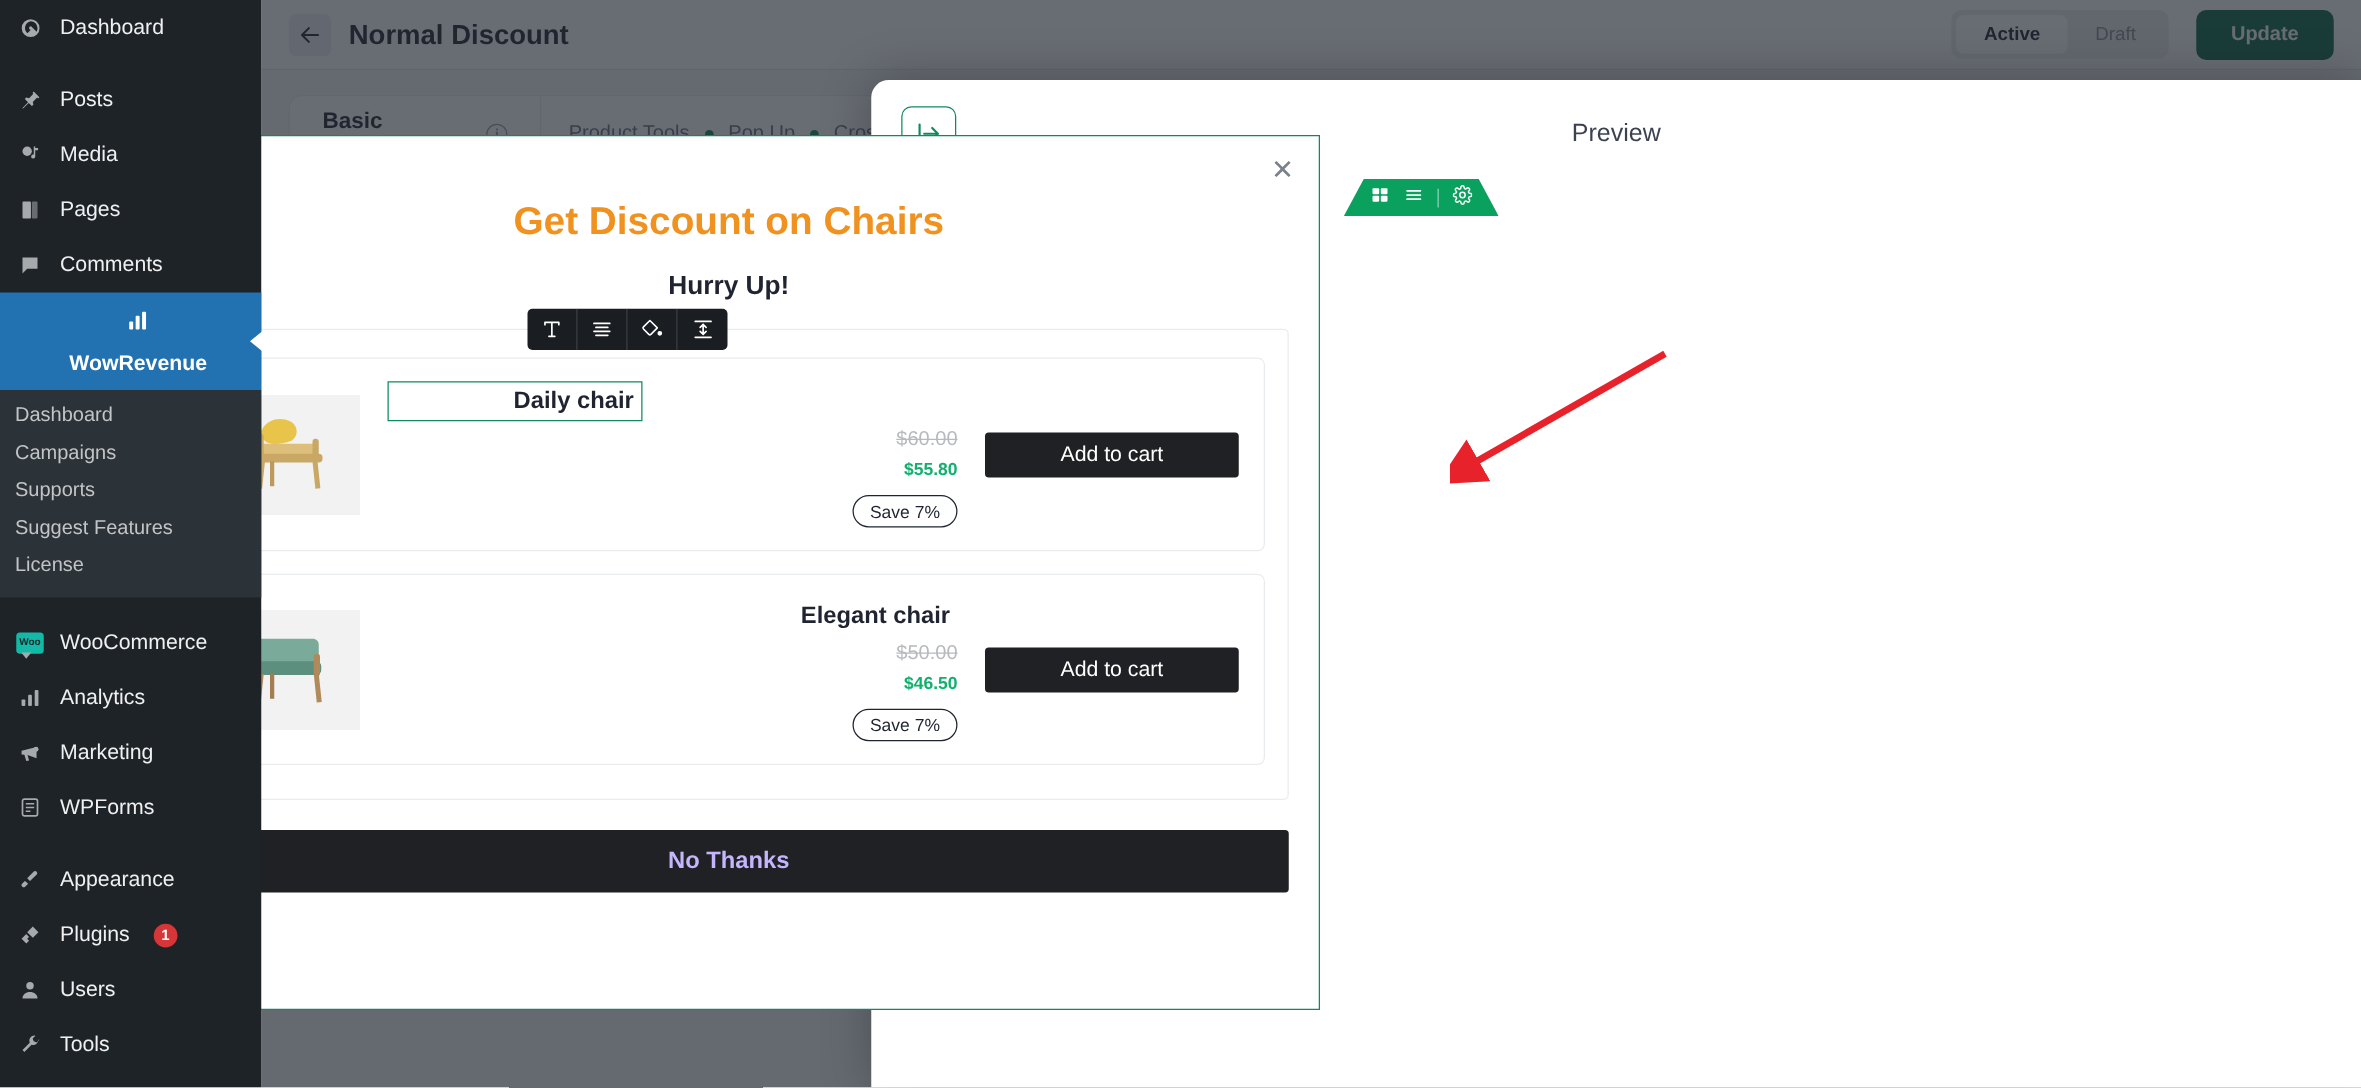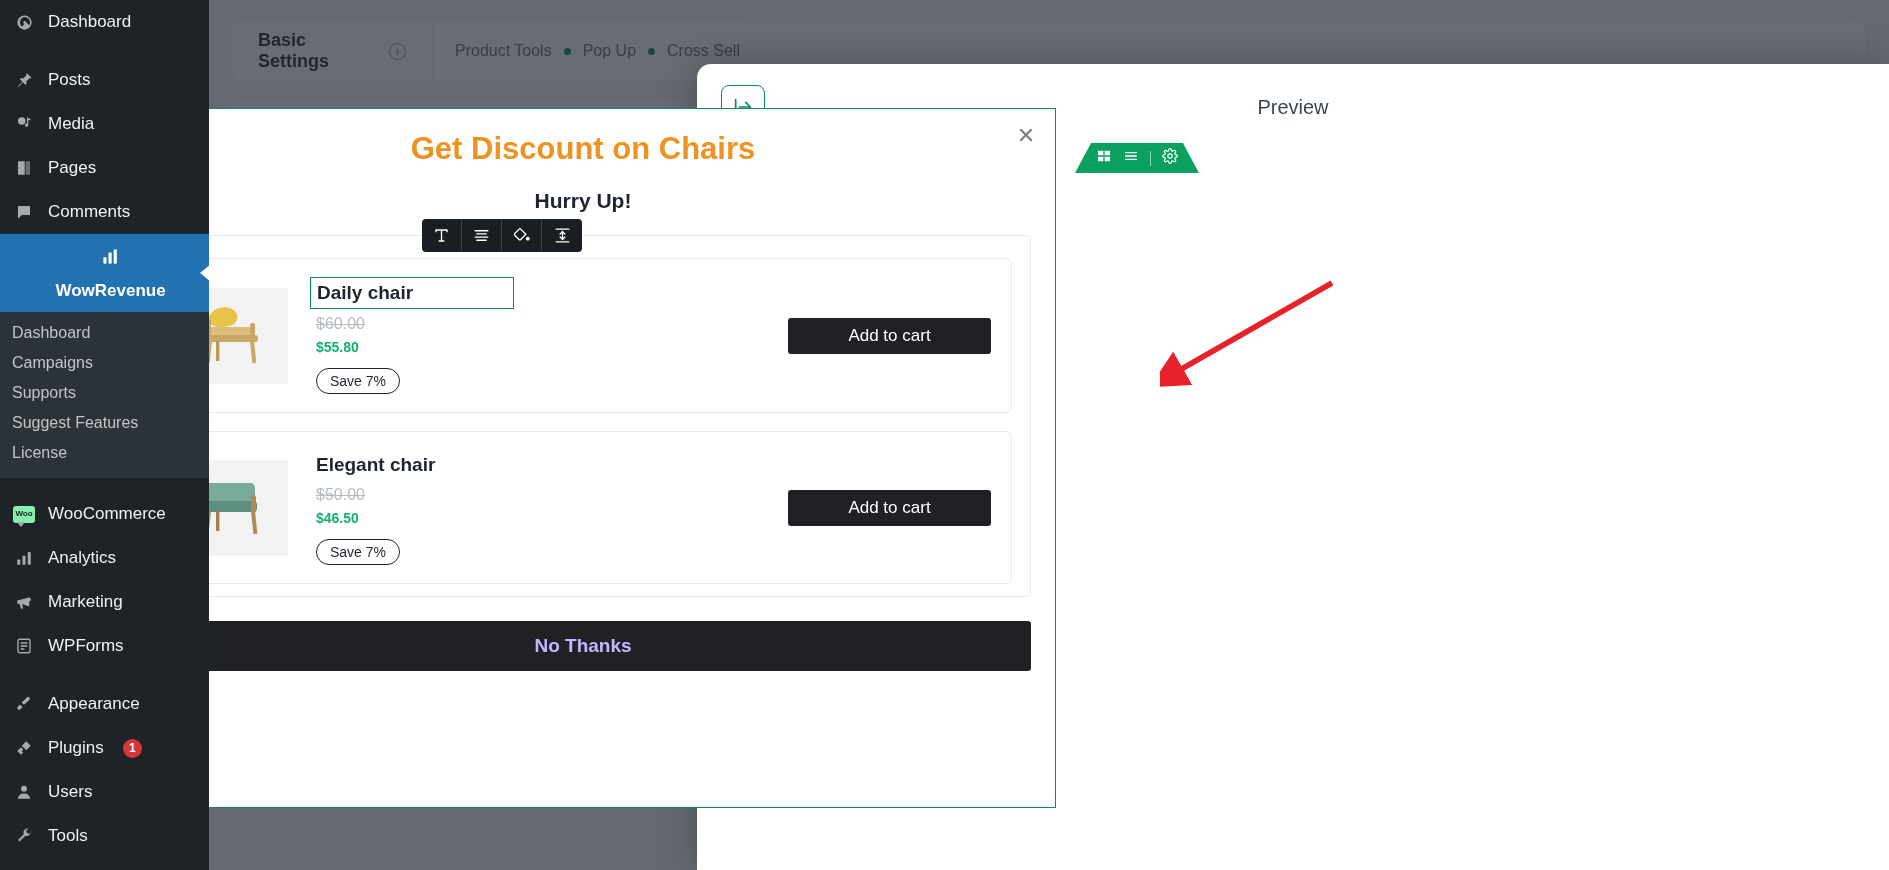"Normal Discount" div.page-head { html: none -> <div> <div> <svg> <path></path> </svg> </div> <div>Normal Discount</div> <div> <div> <div>Active</div> <div>Draft</div> </div> <div>Update</div> </div> </div> }
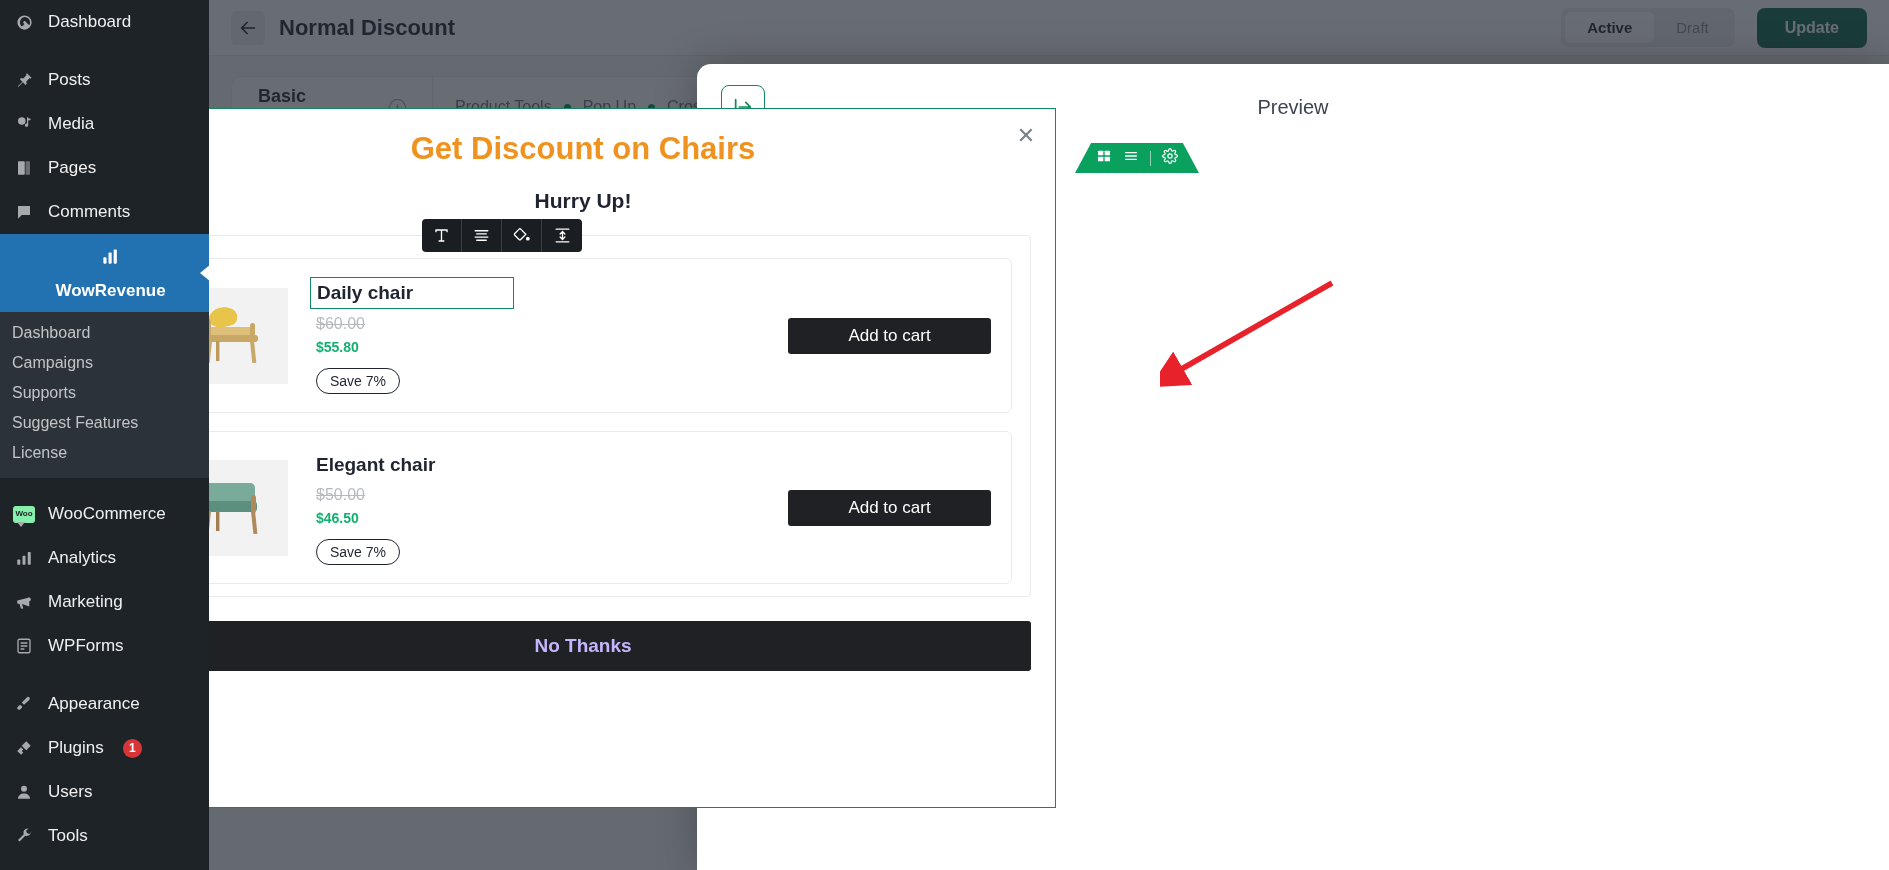"Get Discount on Chairs" .popup-h1 { margin-top: 22px -> 50px }
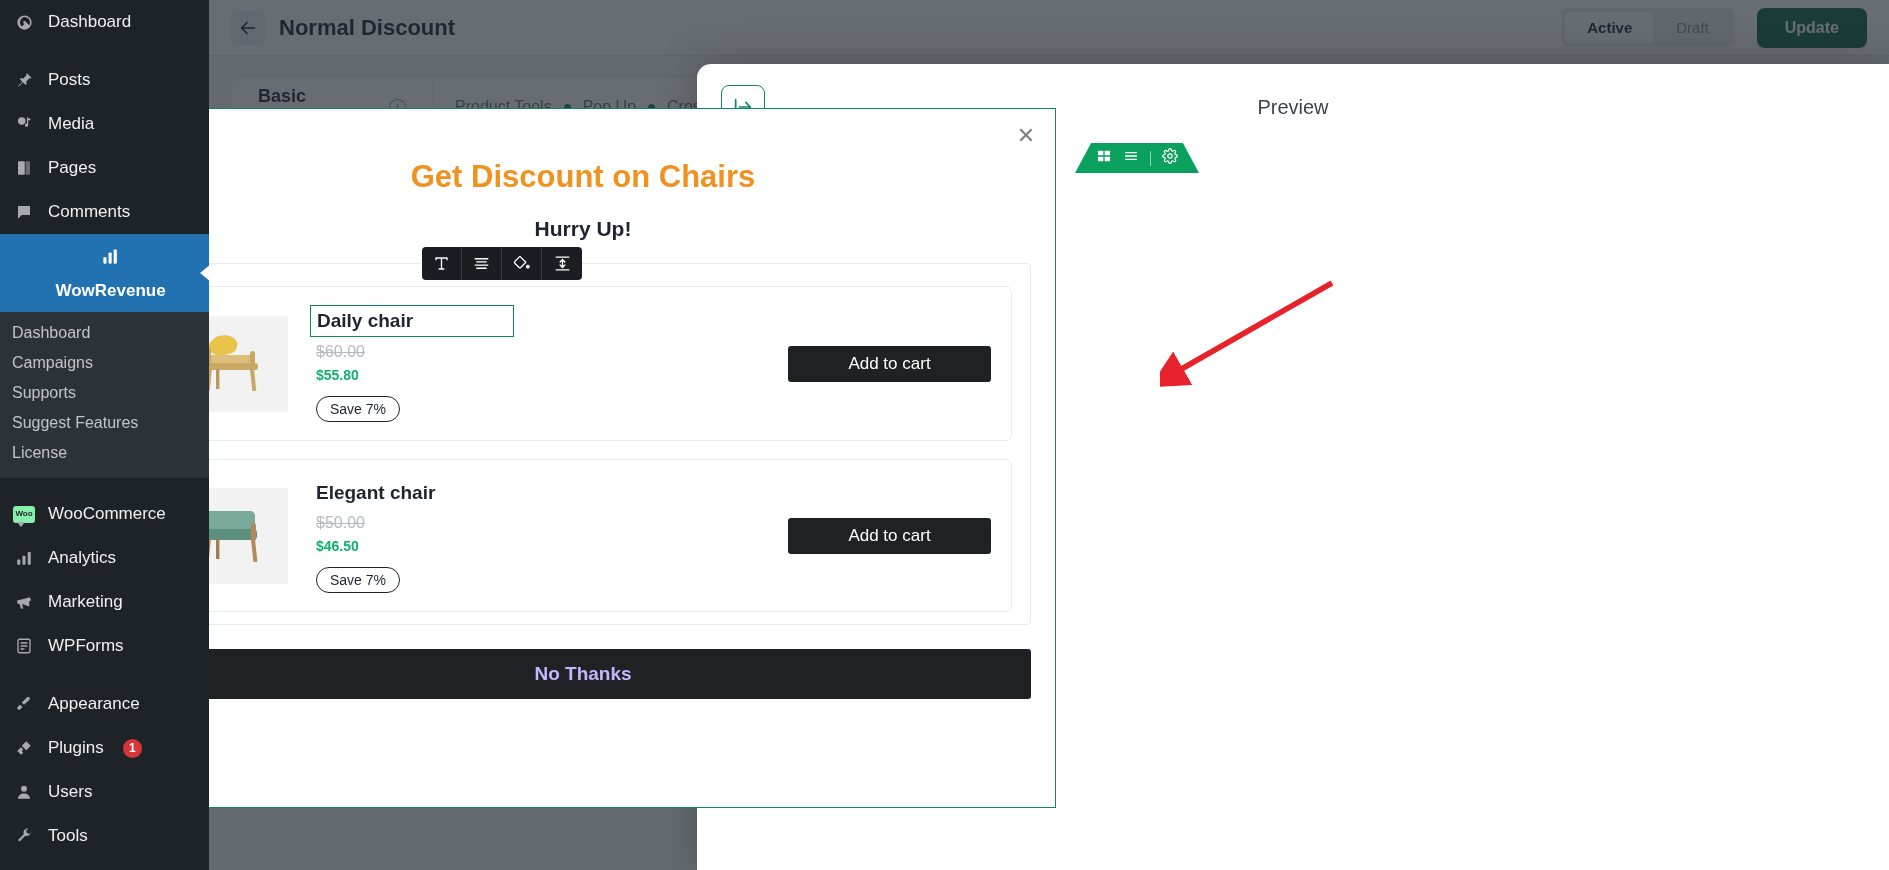"Daily chair" .products-area { padding: 22px 18px 12px 18px -> 22px 18px 27px 18px; text-align: none -> right }
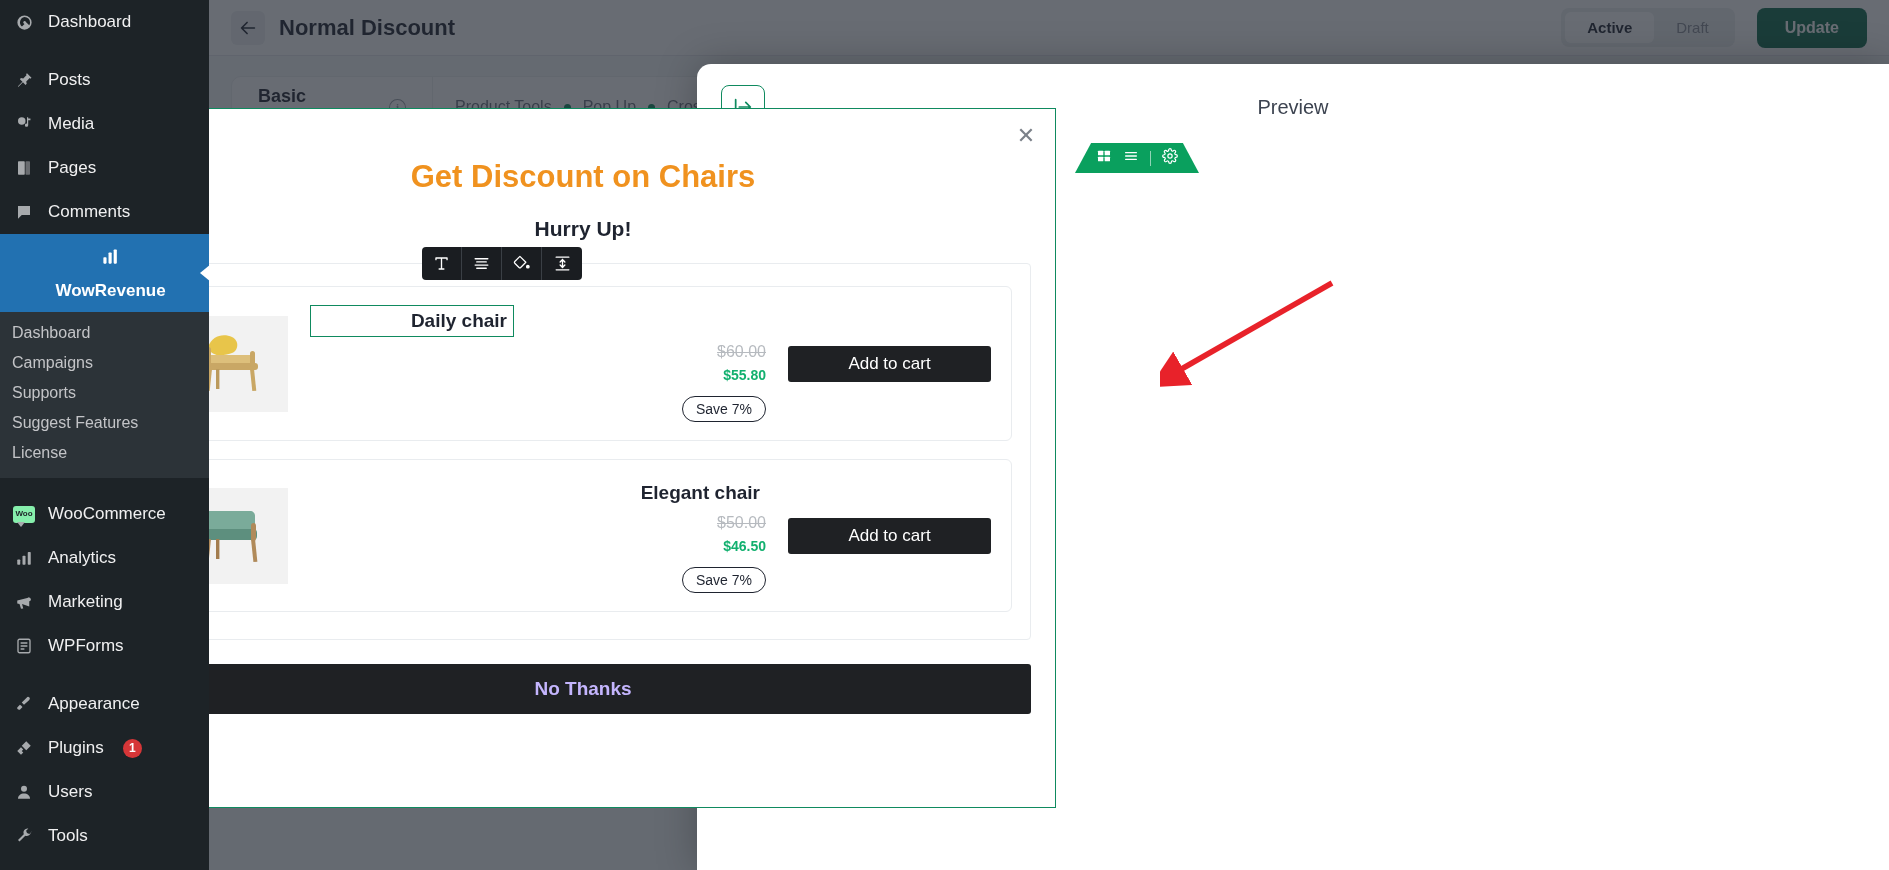"Woo" .woo-ico { background: #86efac -> #14b8a6 }
